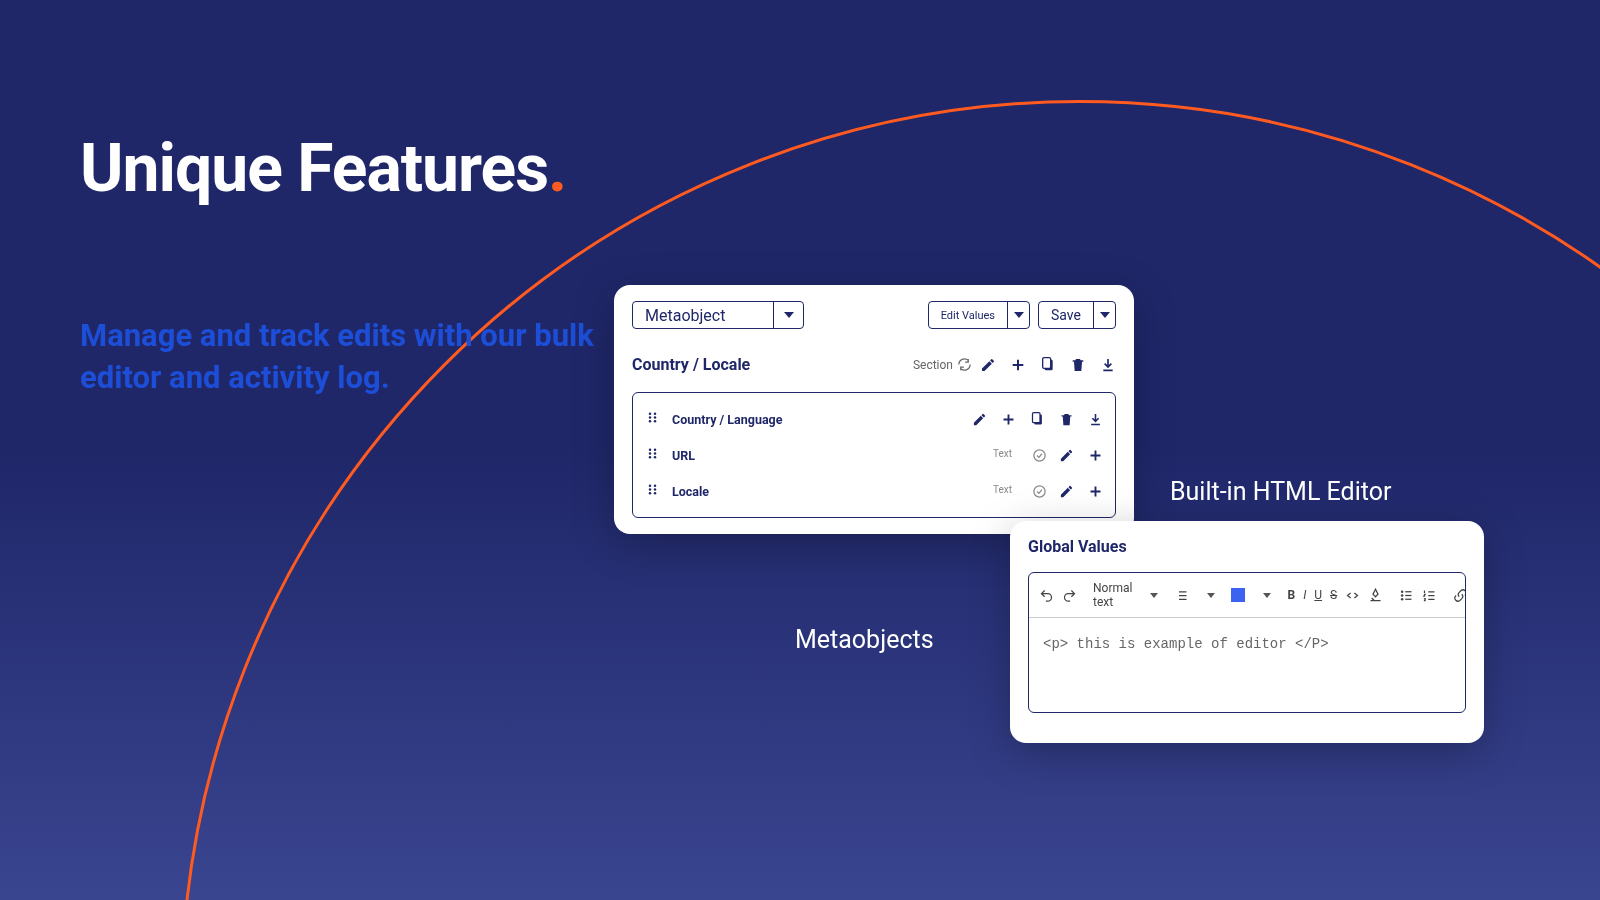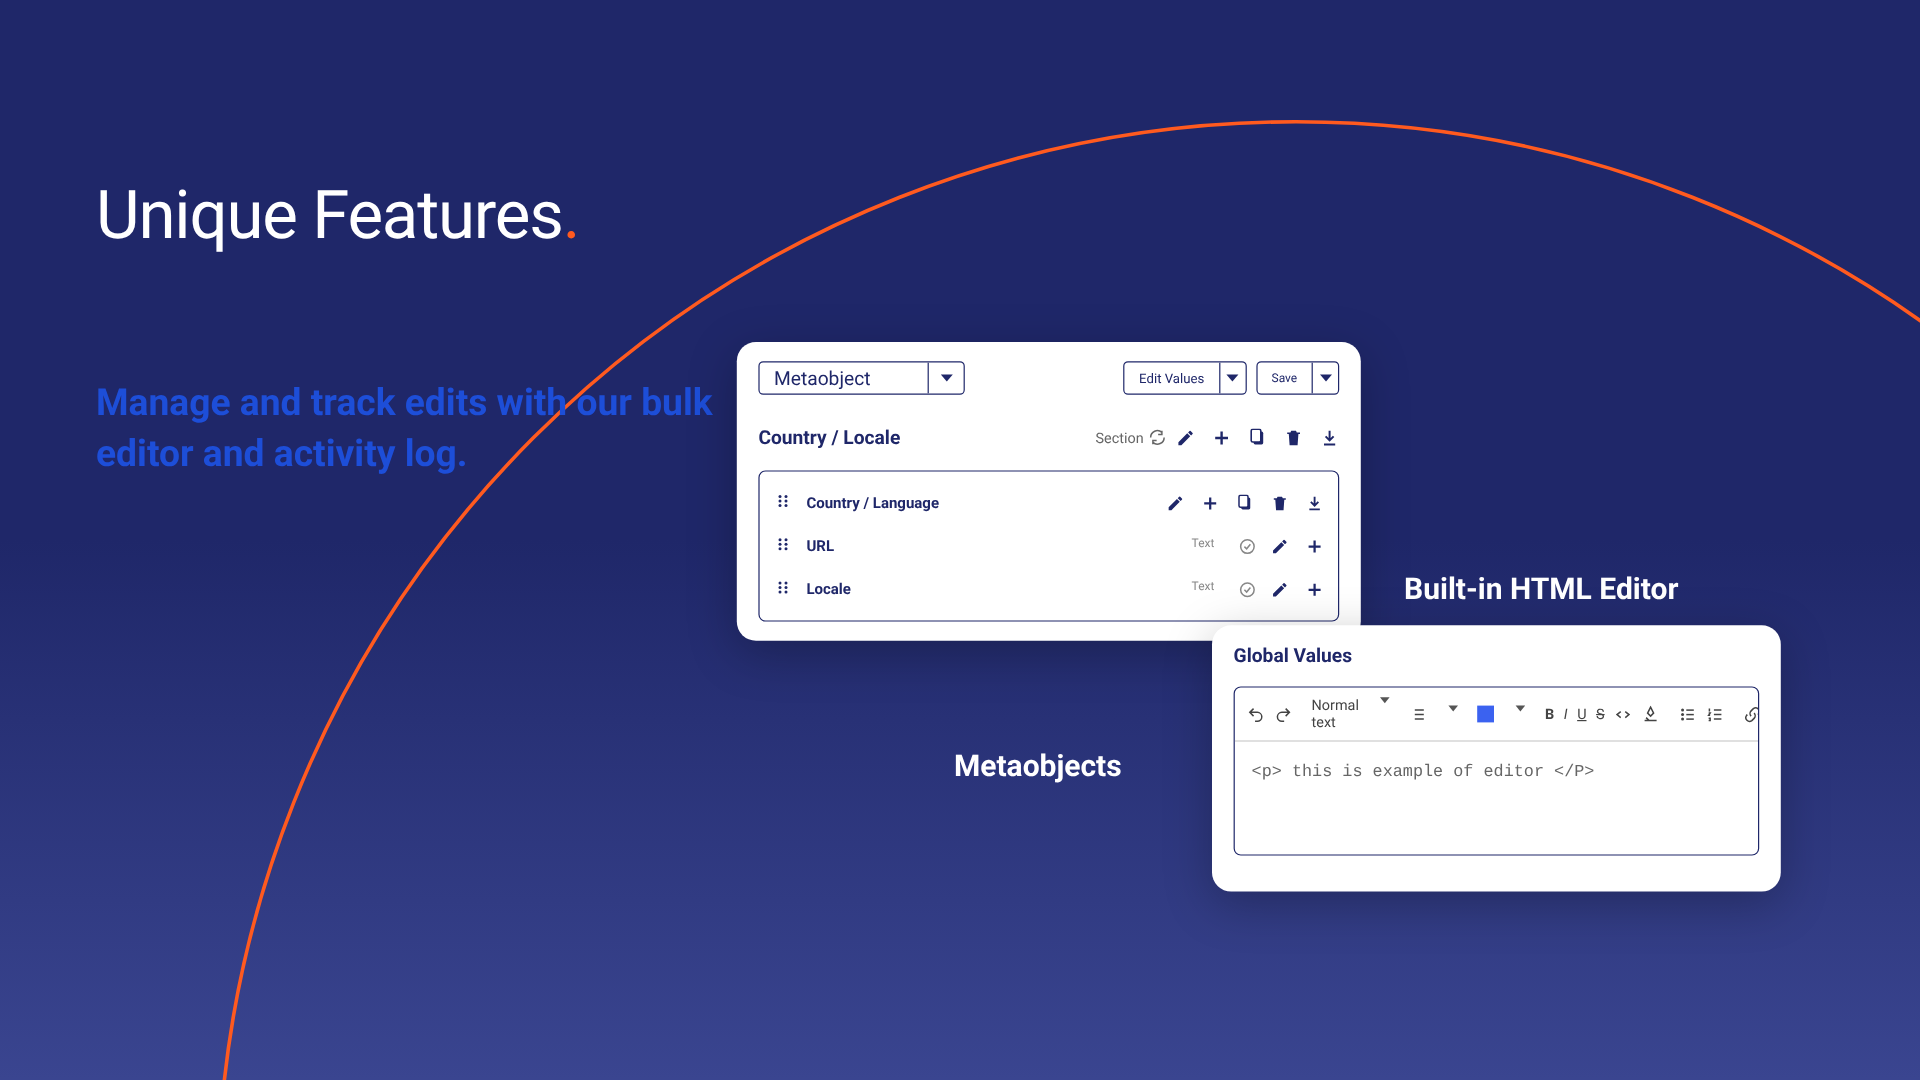"Unique Features." .heading { font-size: 56px -> 66px; font-weight: 400 -> 700; top: 146px -> 130px }
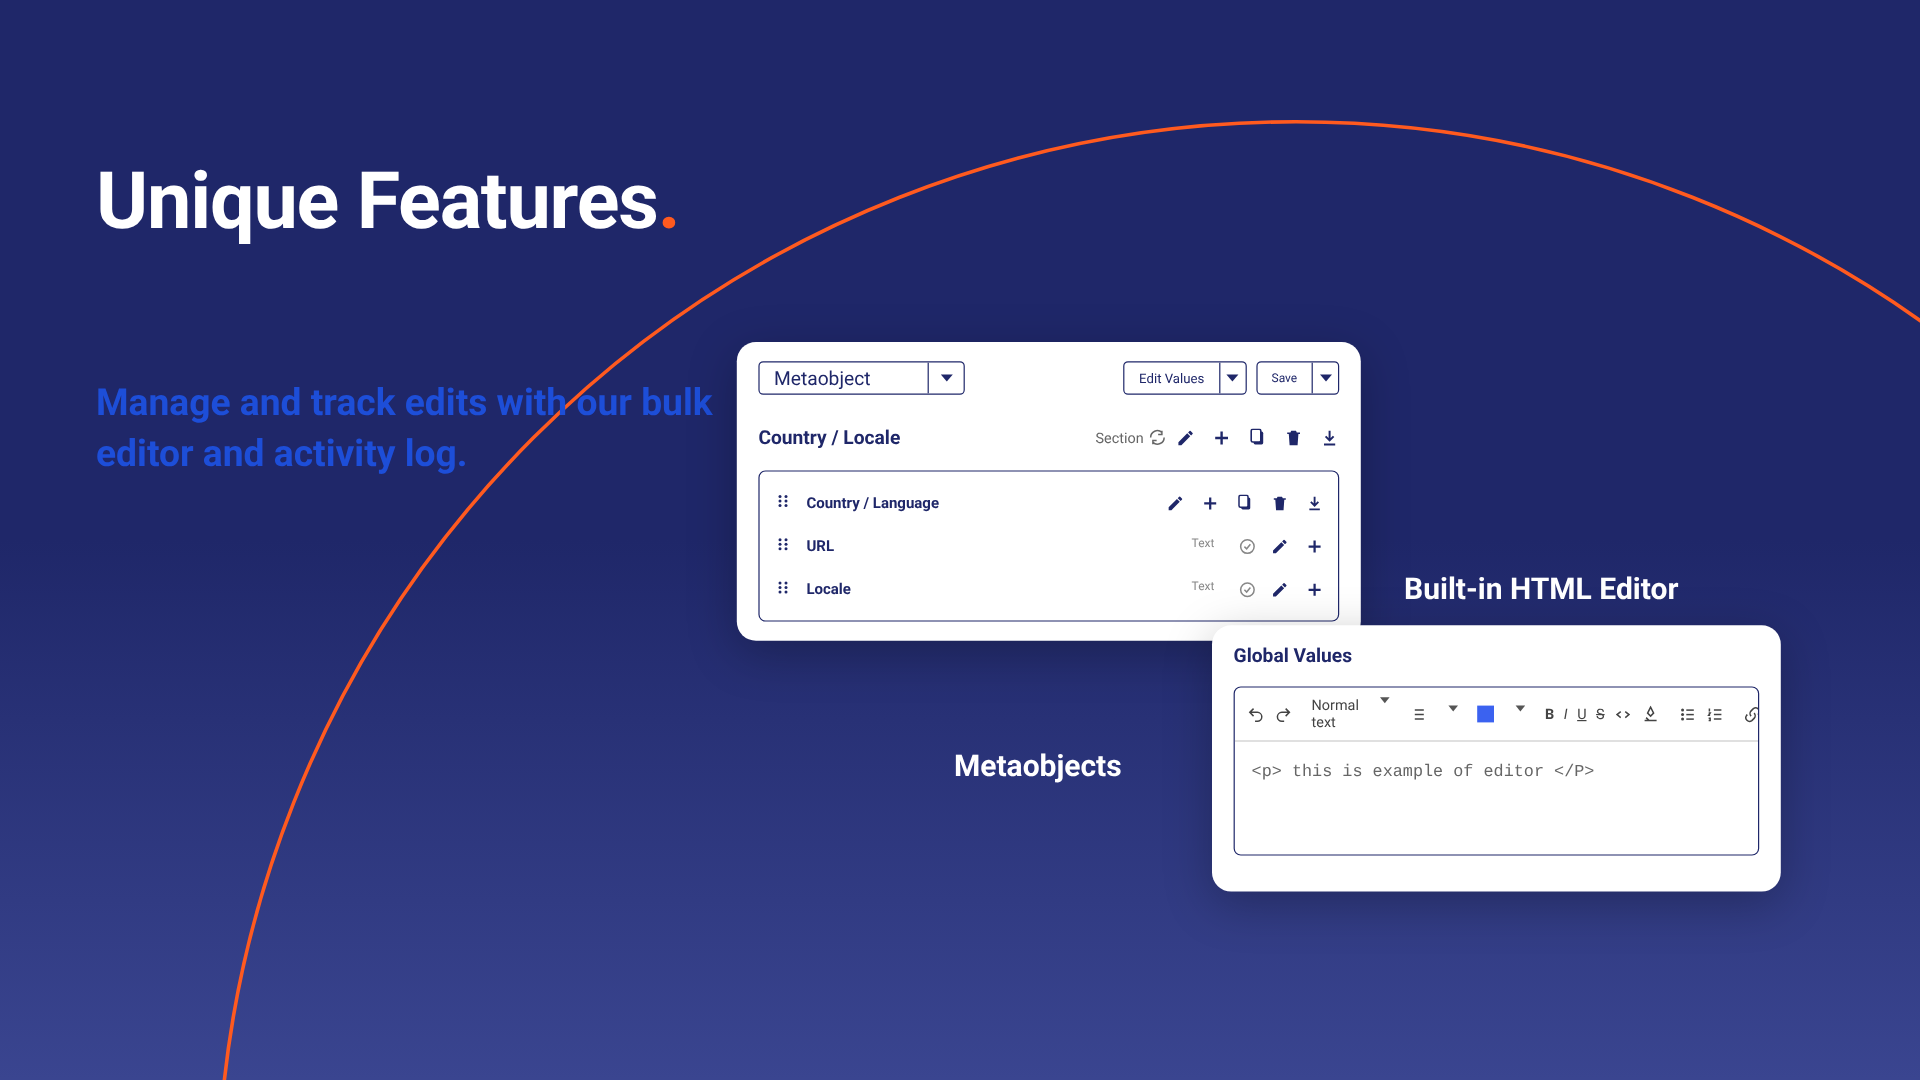"Save" .tiny-split .txt { font-size: 10px -> 14px }
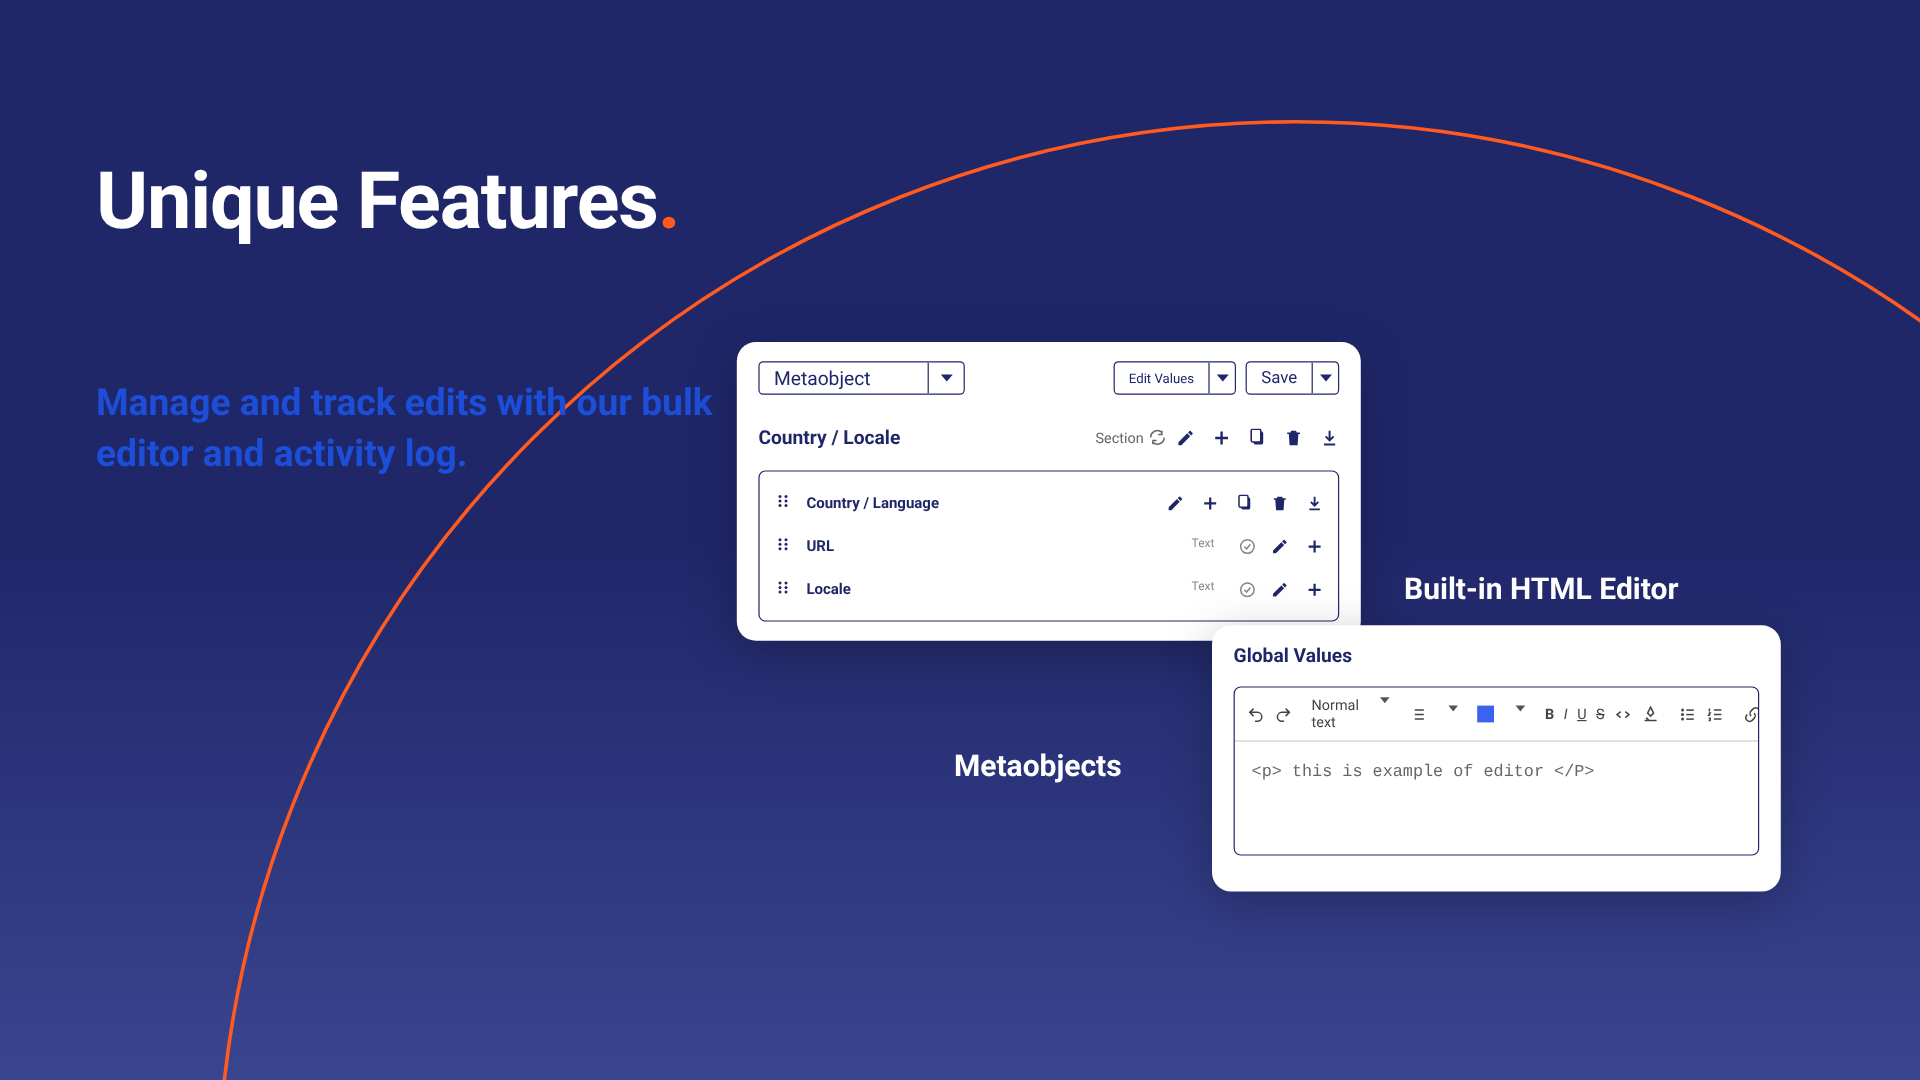"Built-in HTML Editor" .caption1, .caption2 { font-weight: 700 -> 400 }
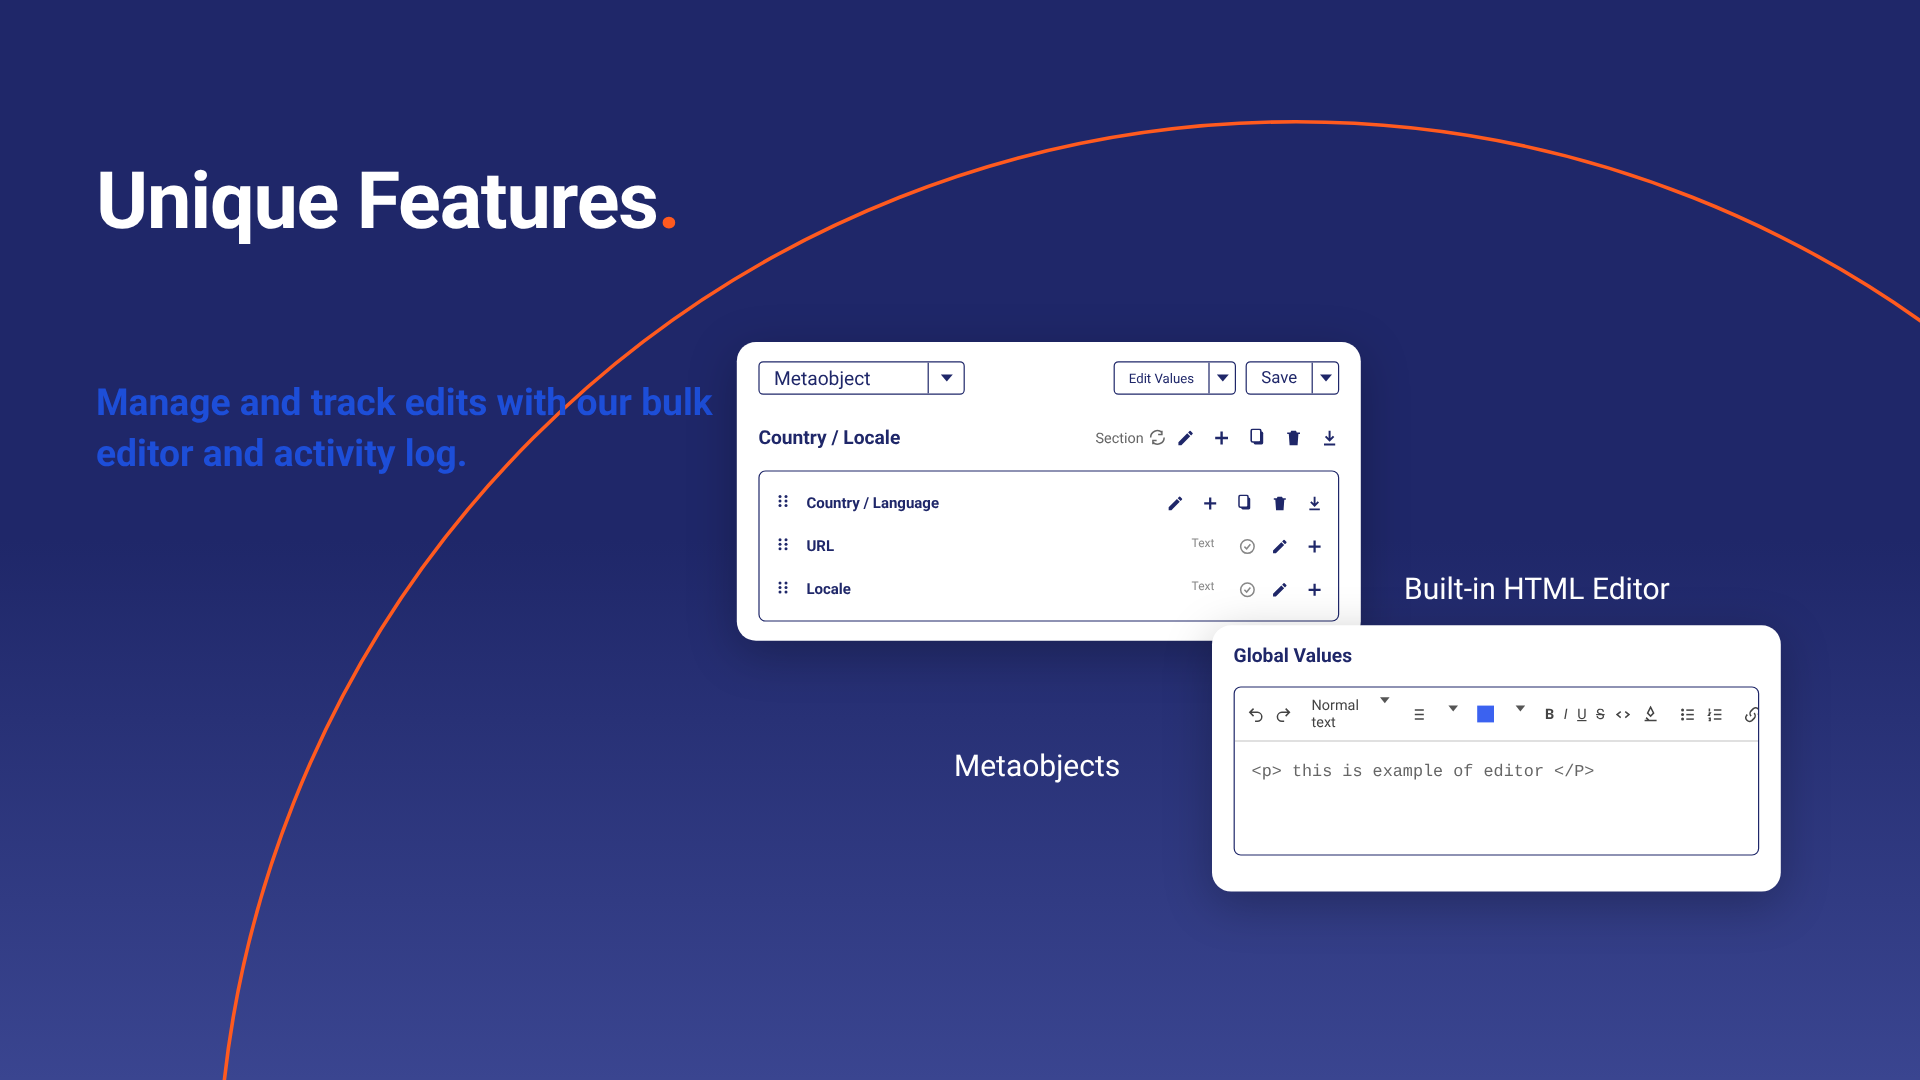"Normal text" .tb-btn { align-items: none -> center }
